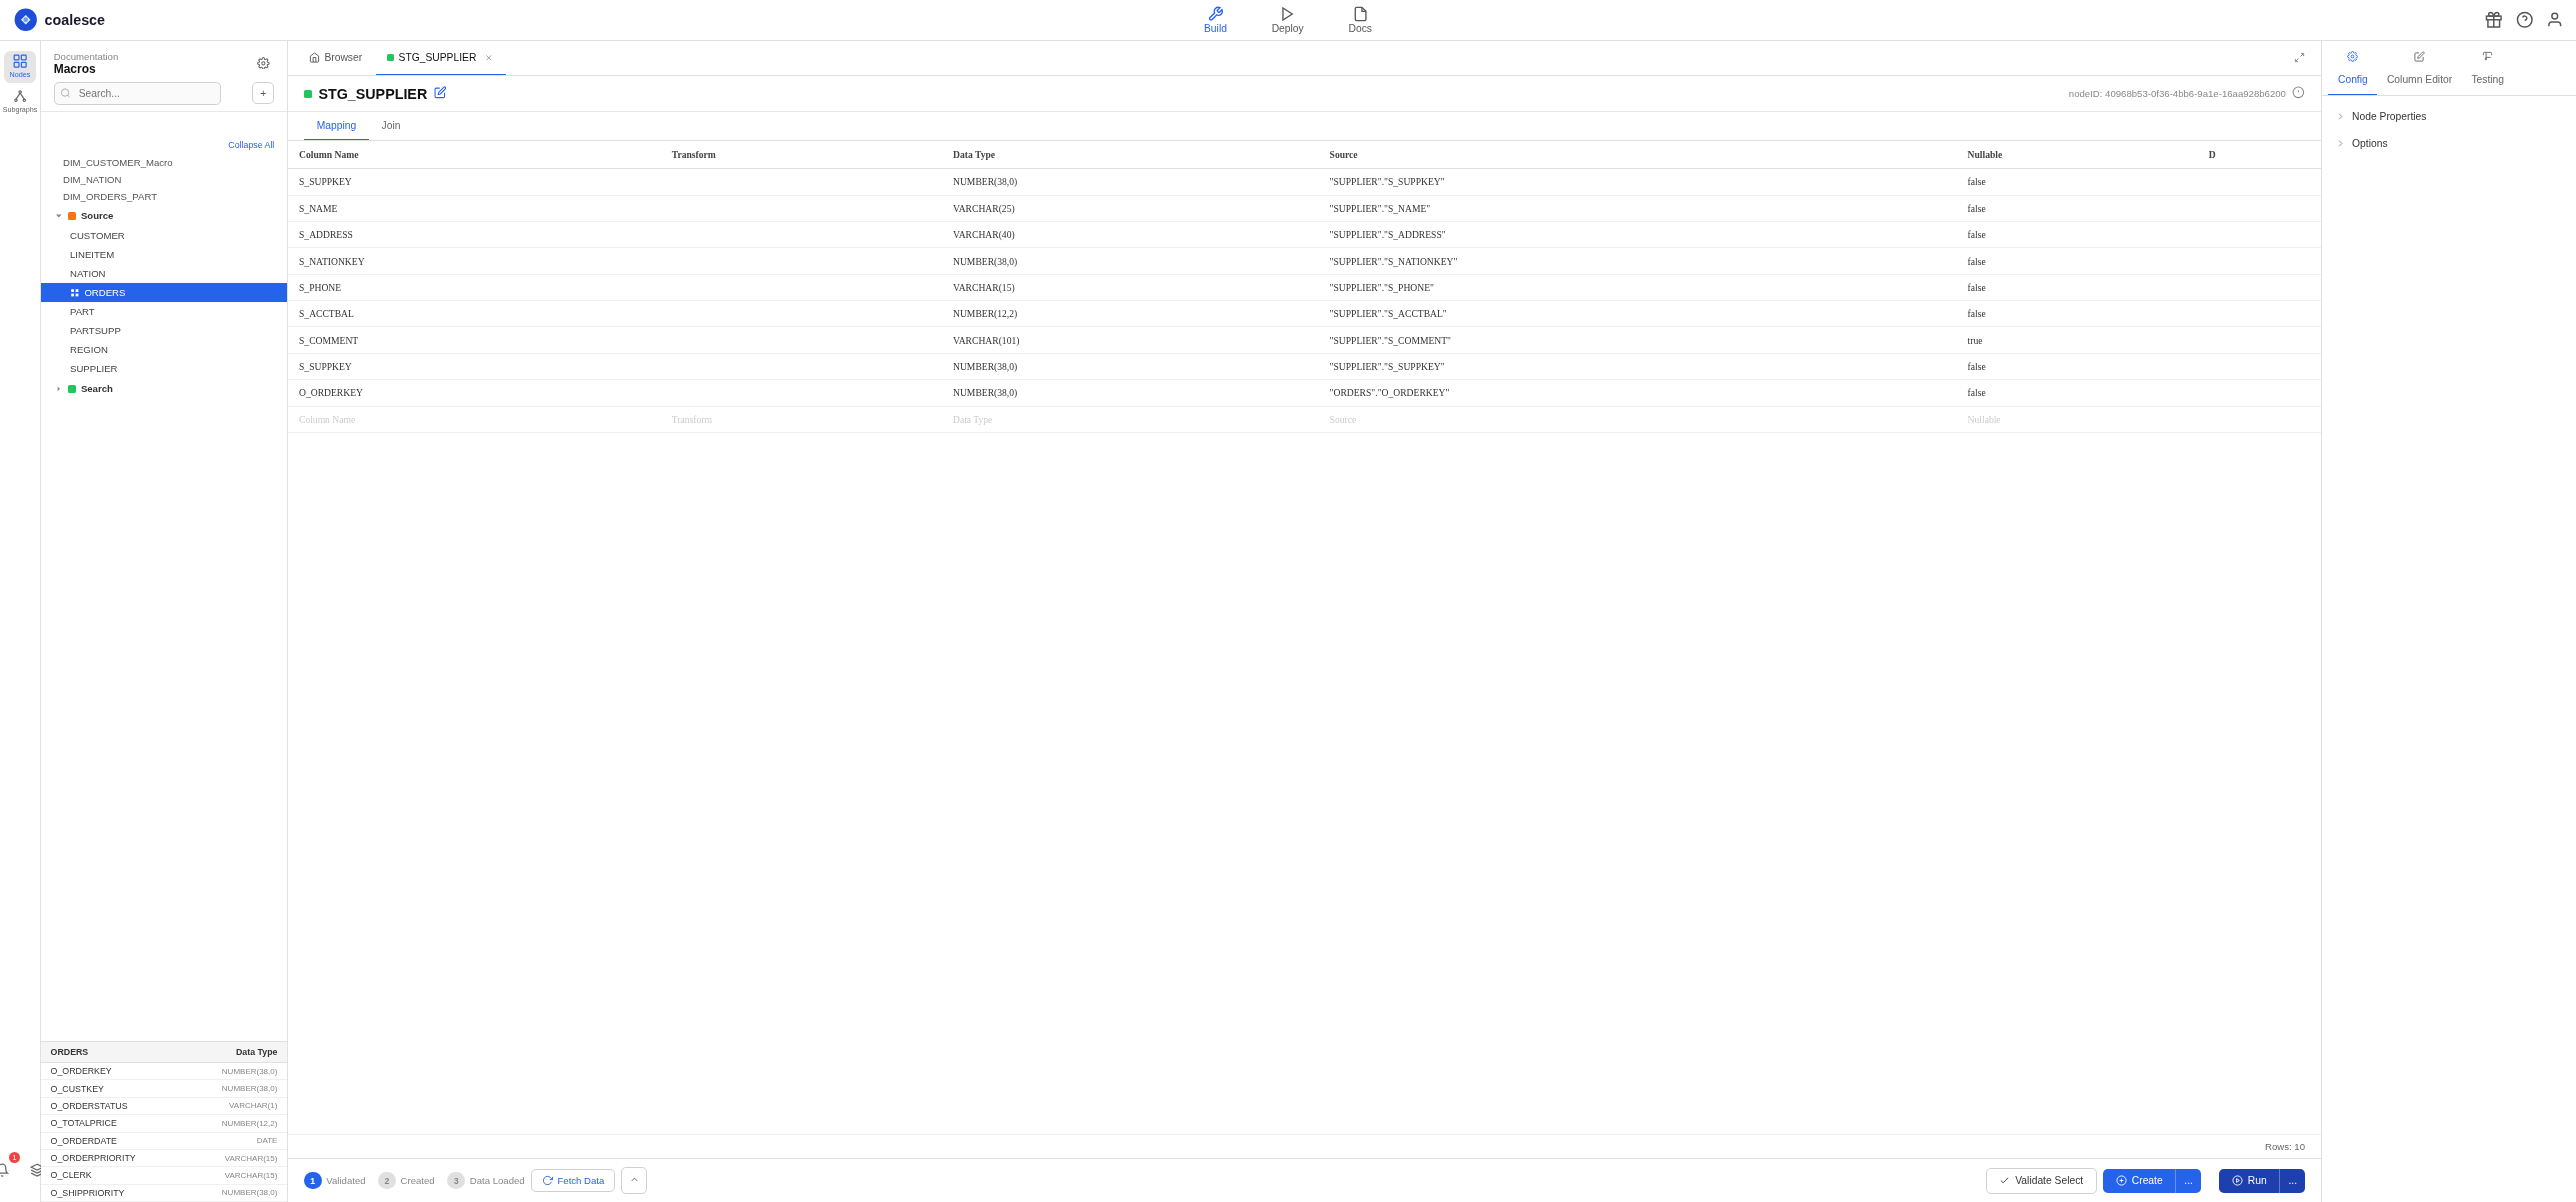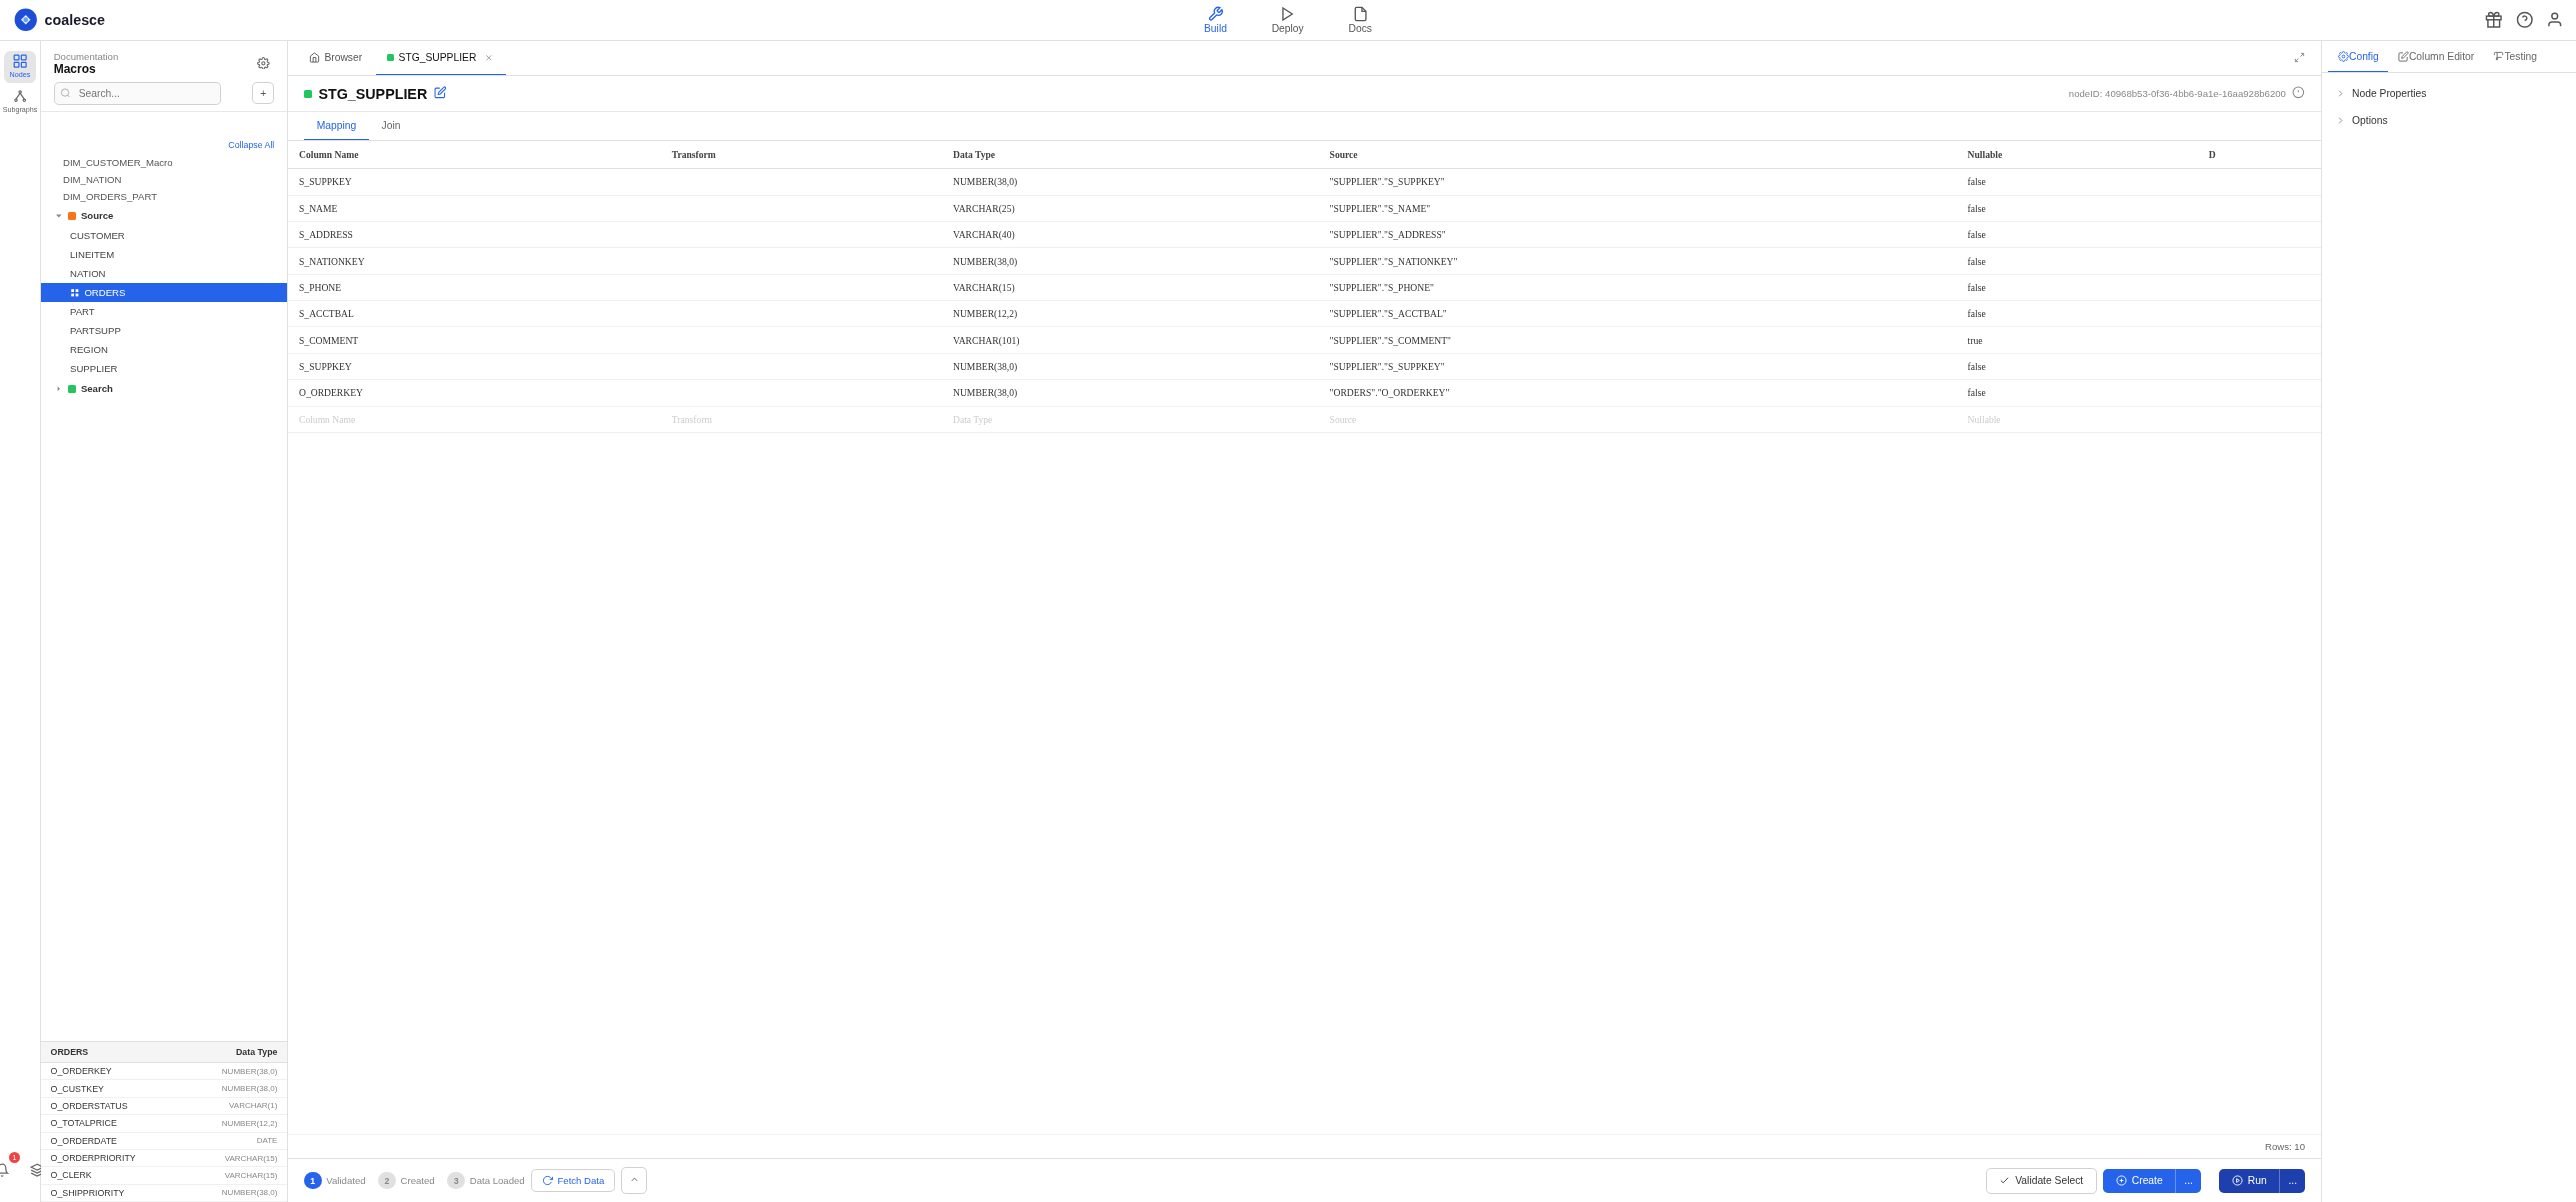"Config" .right-tab { align-items: none -> center; flex-direction: none -> column; gap: 0 -> 12px }
